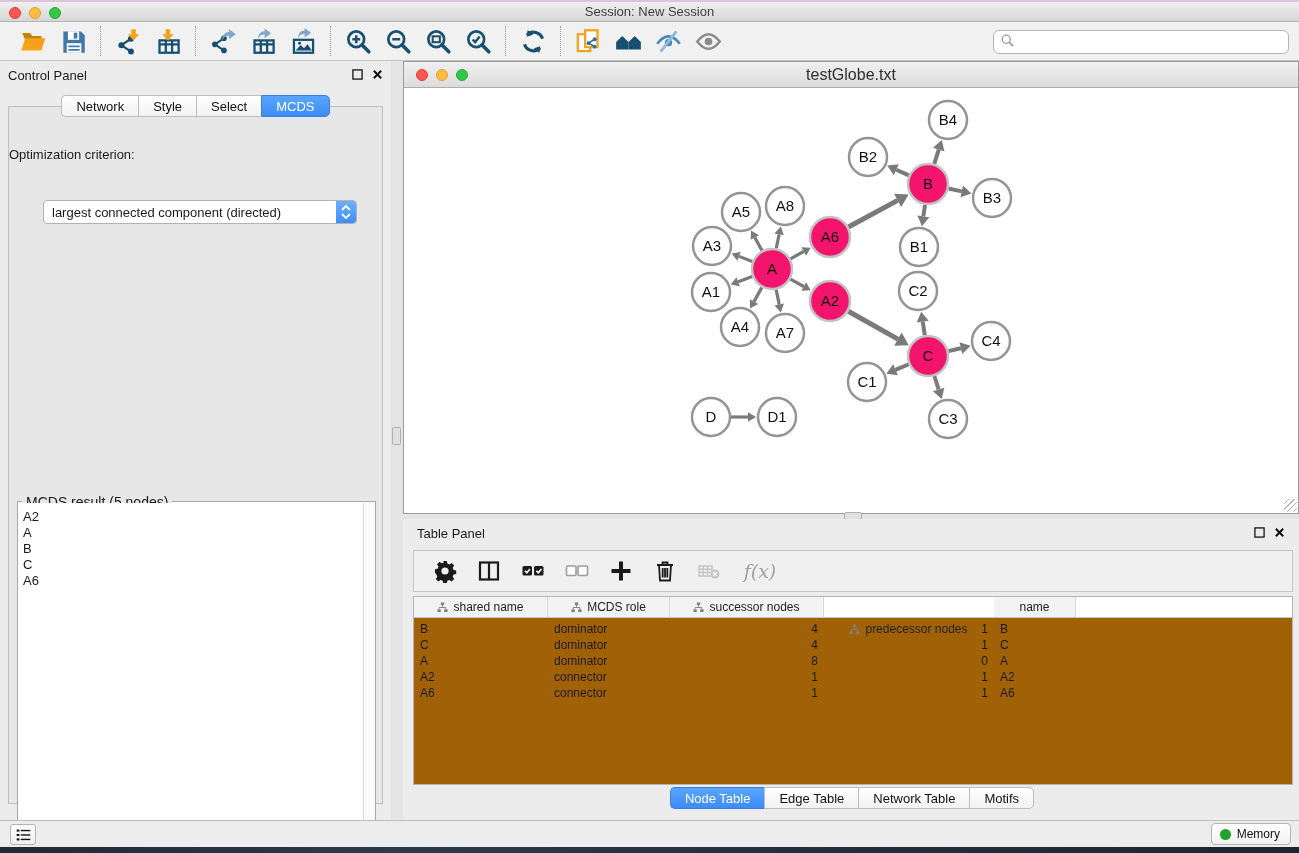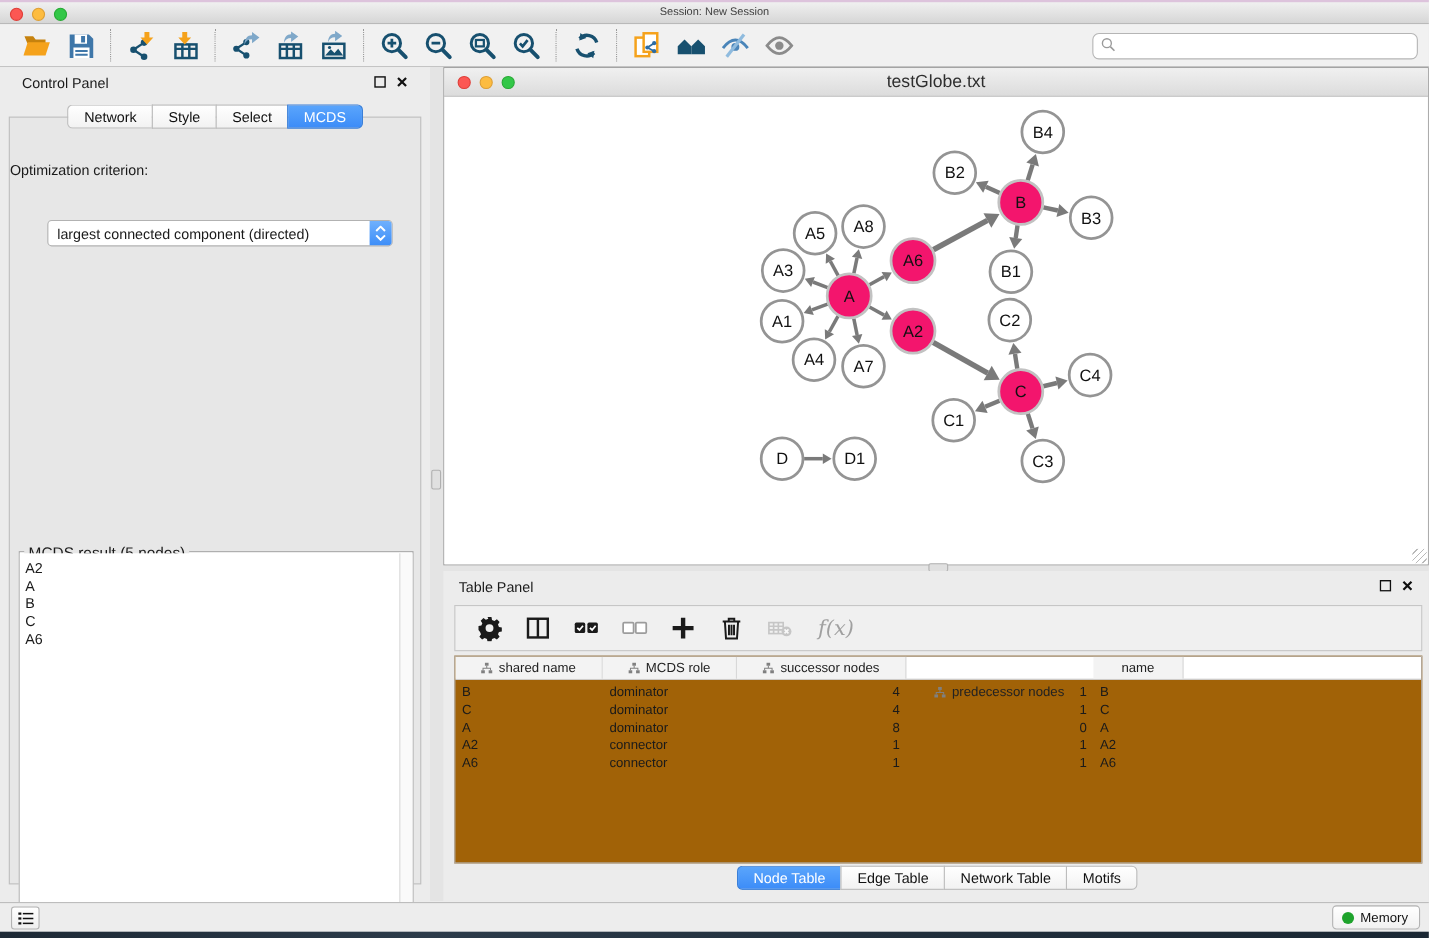"Session: New Session" .titlebar-text { font-size: 10px -> 13px }
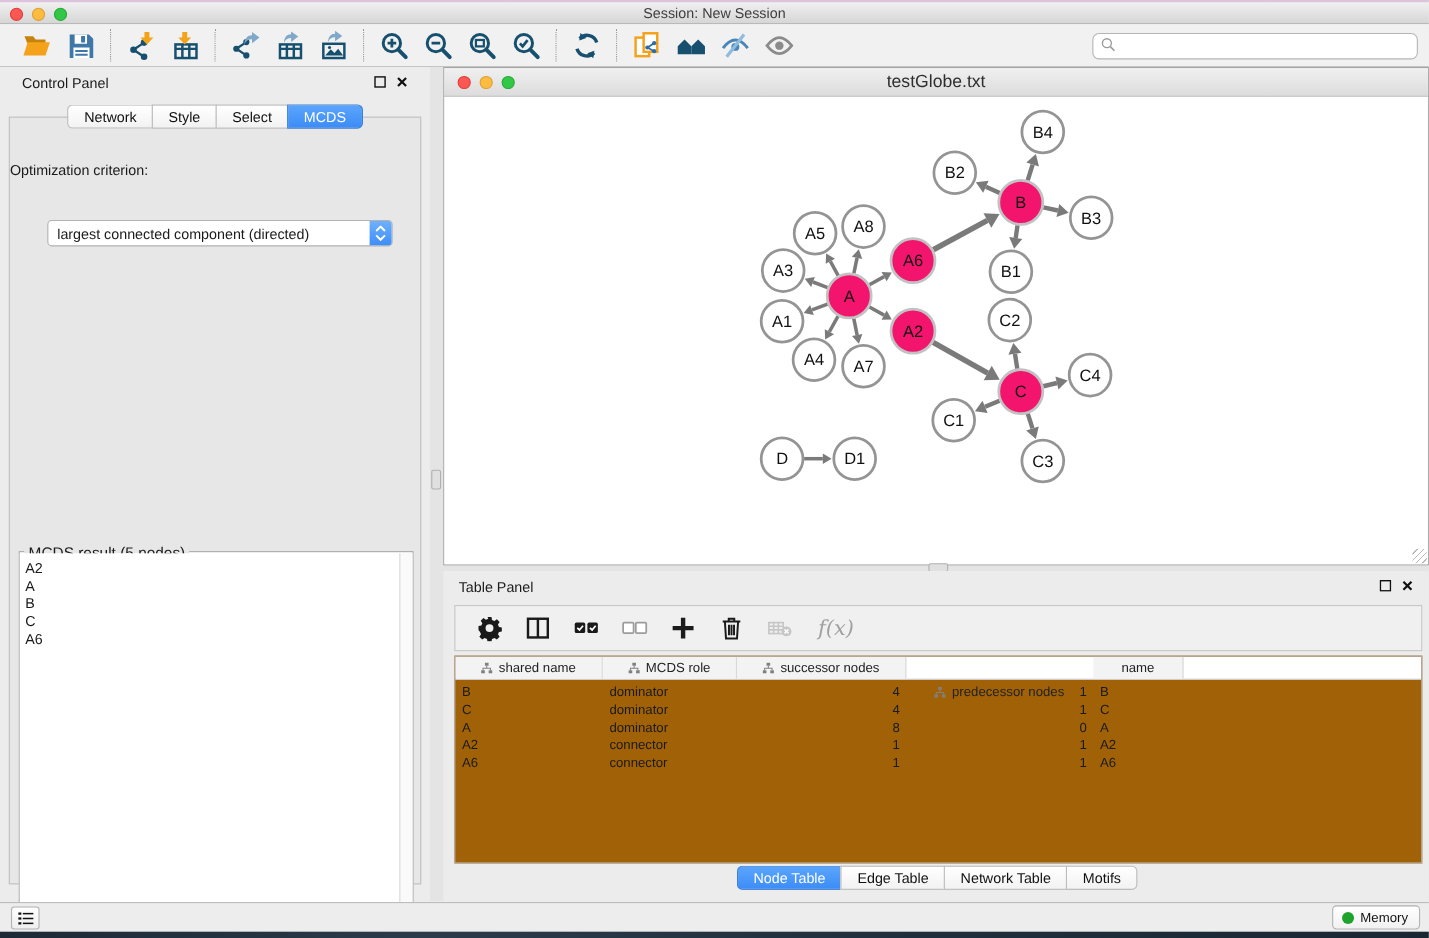"Control Panel" .panel-header { padding: 0 20px -> 0 8px }
